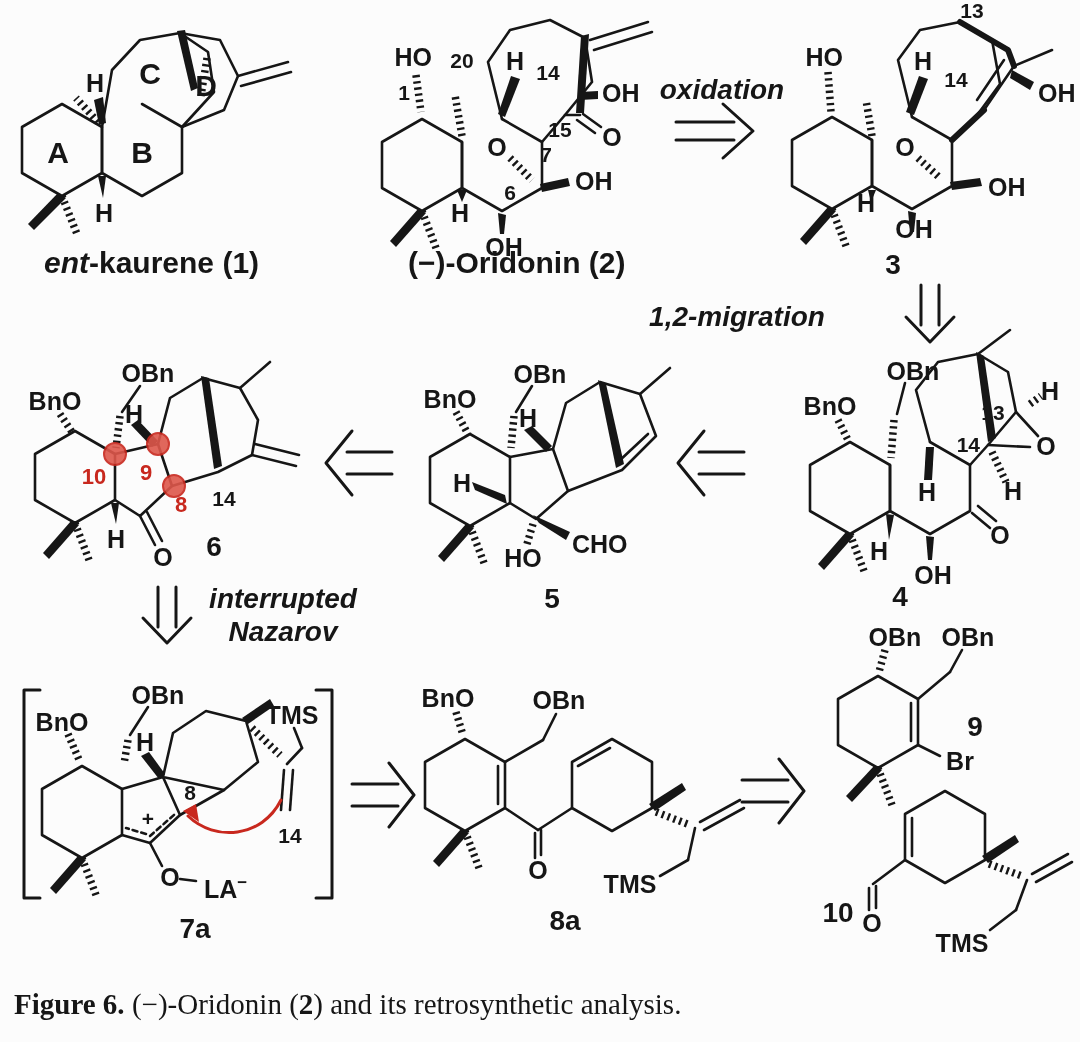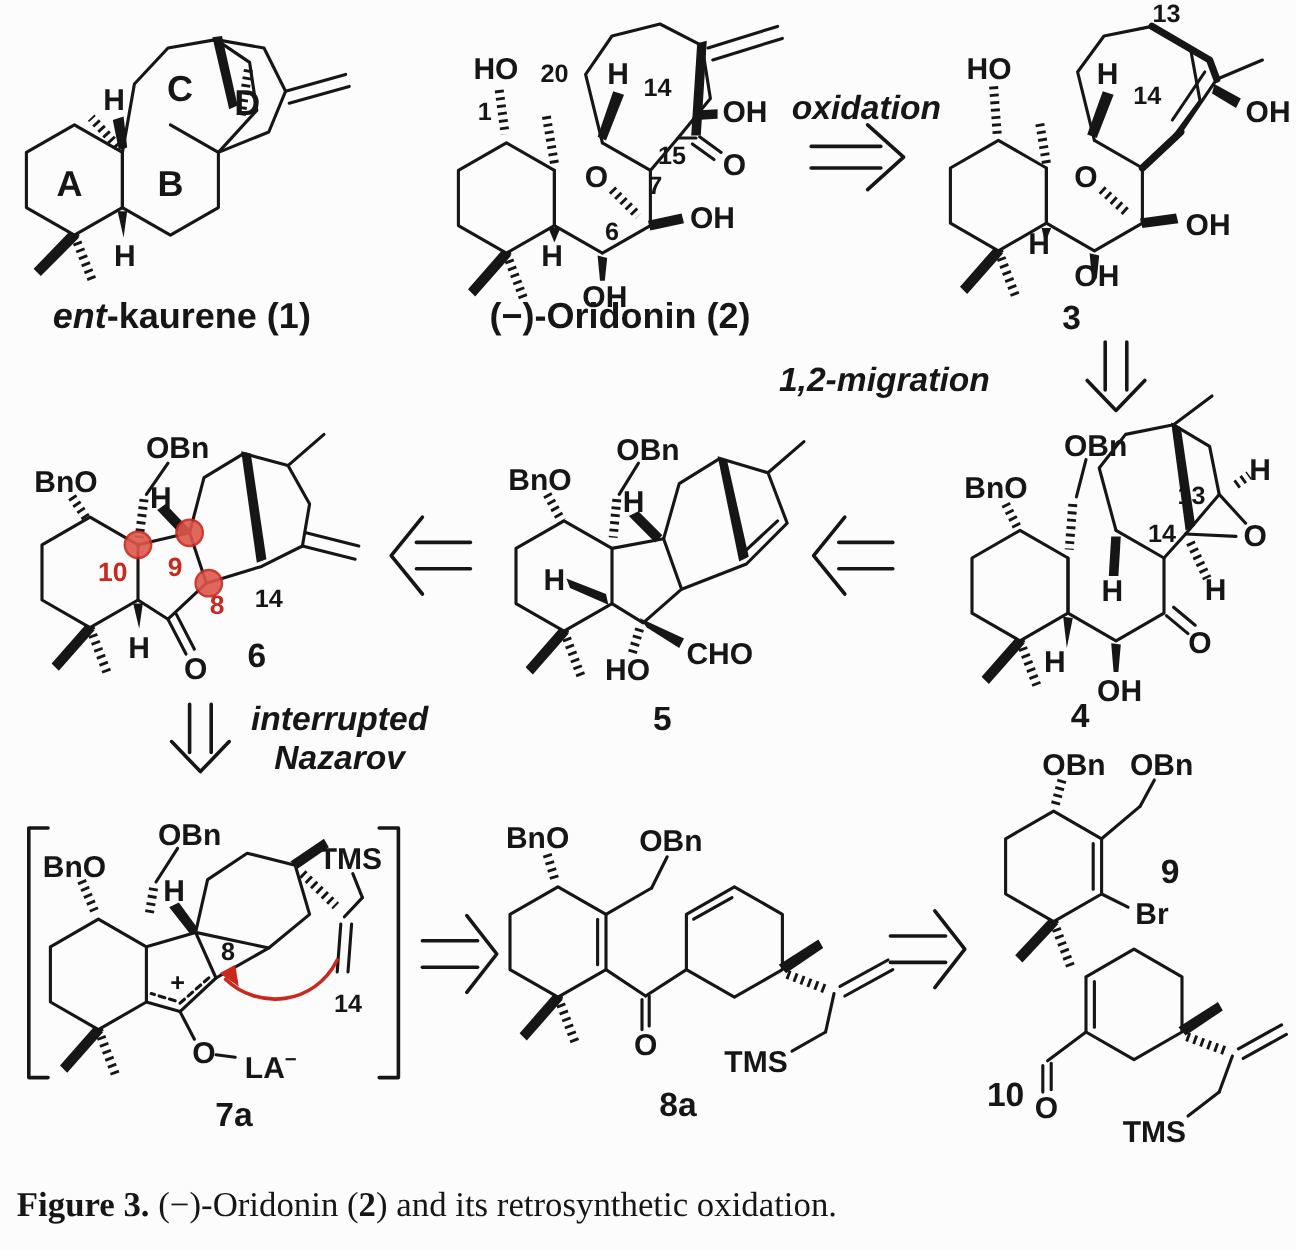"Figure 3." span.cap-b { text: 3 -> 6 }
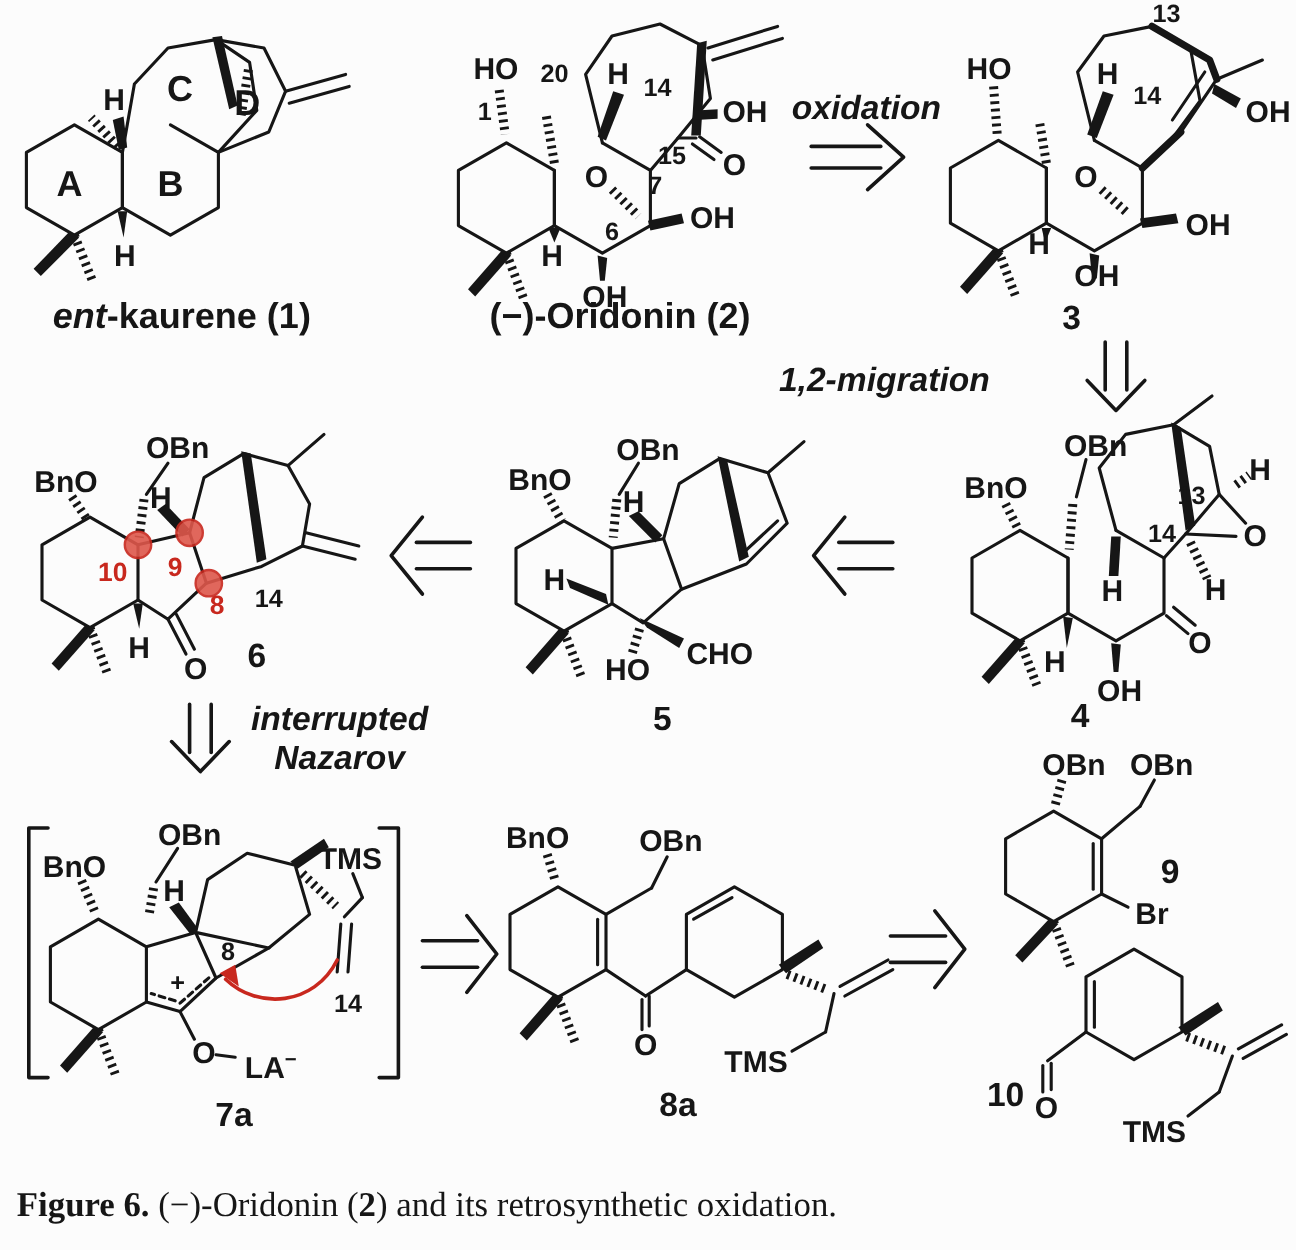") and its retrosynthetic oxidation." span { text: oxidation -> analysis }
